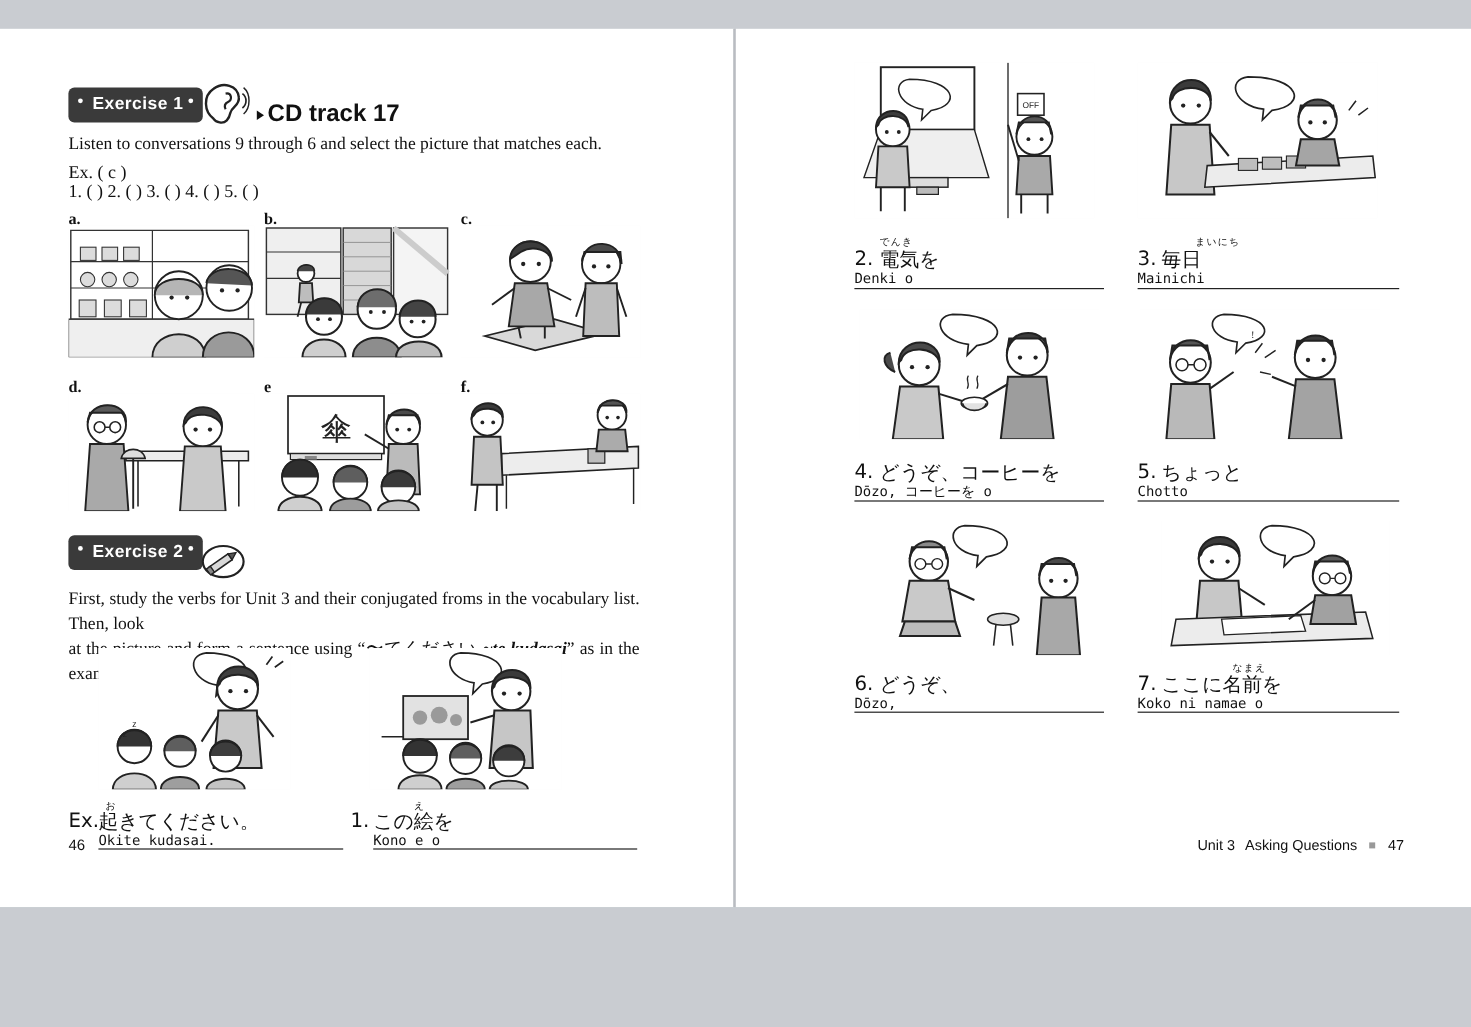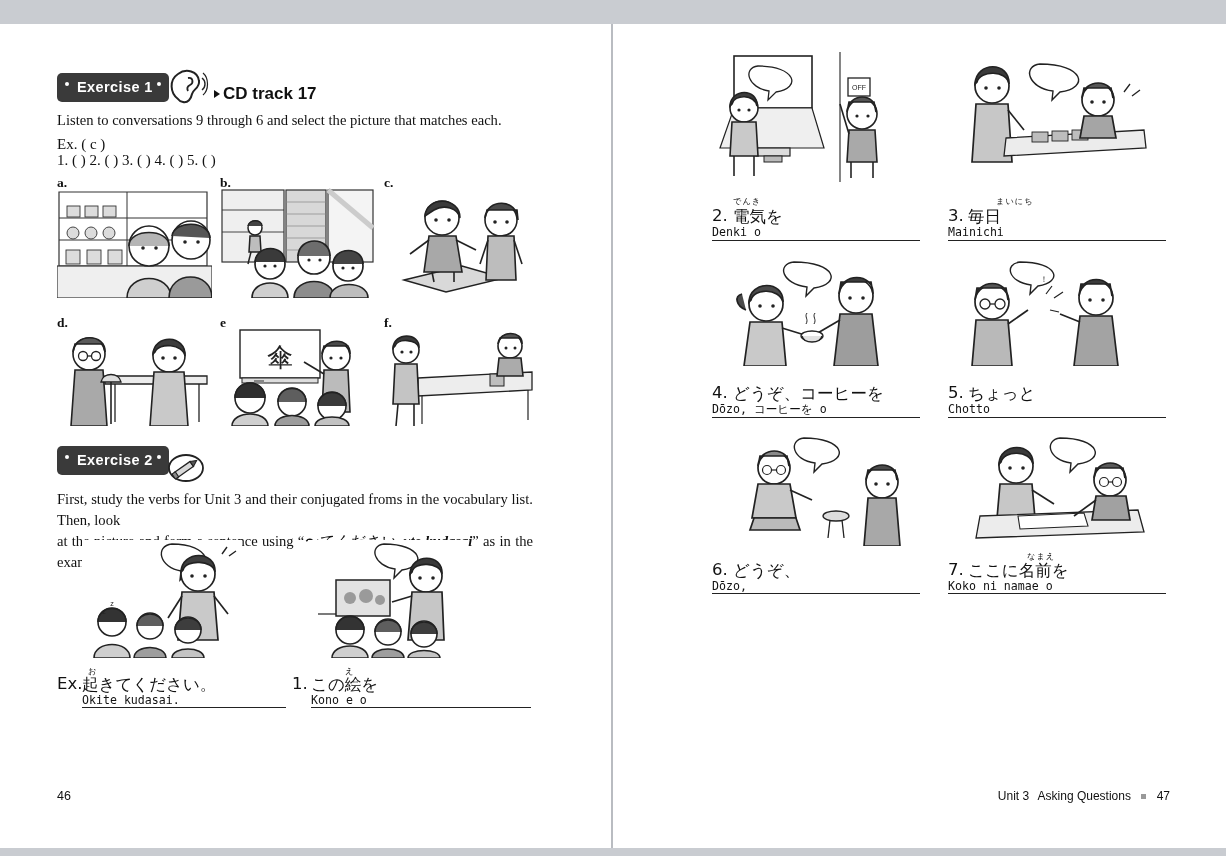"Exercise 1" .page { height: 848px -> 756px }
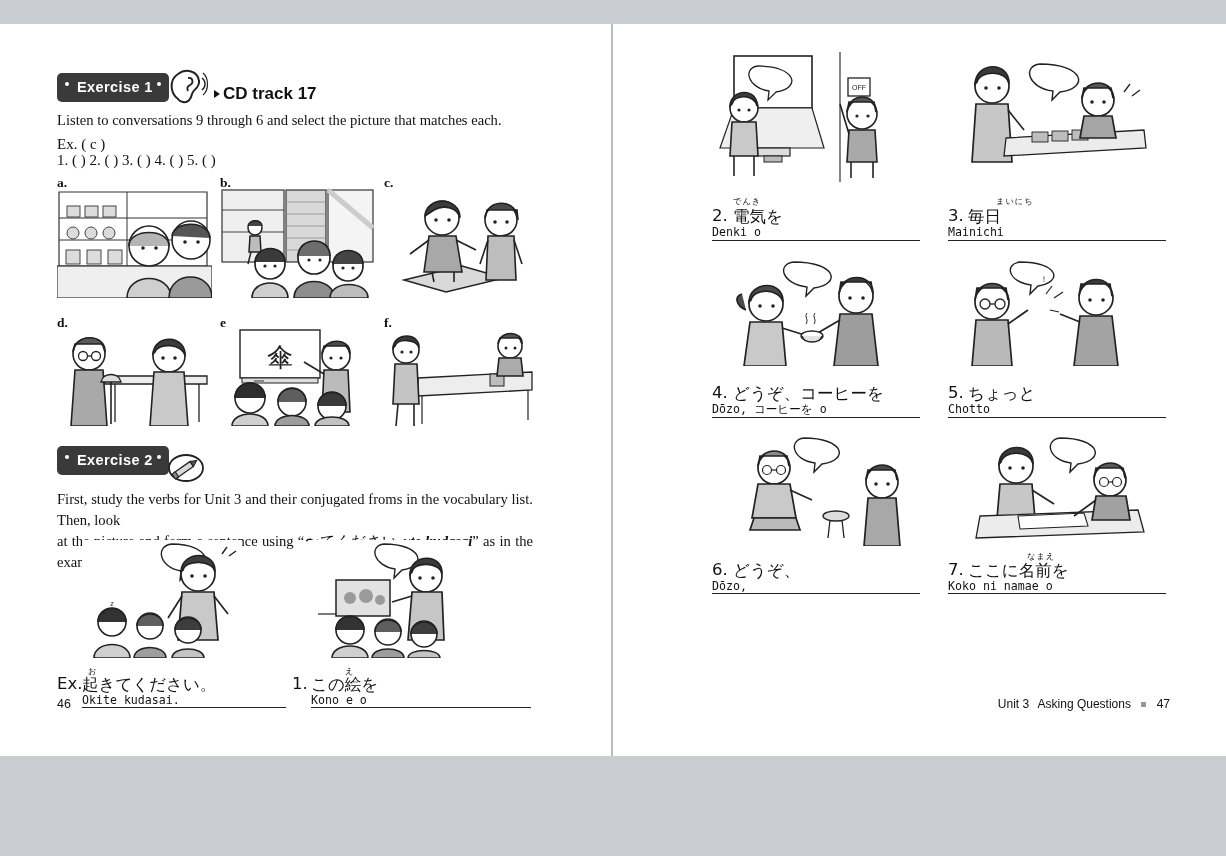"CD track 17" .cd-track { font-size: 17px -> 20px }
